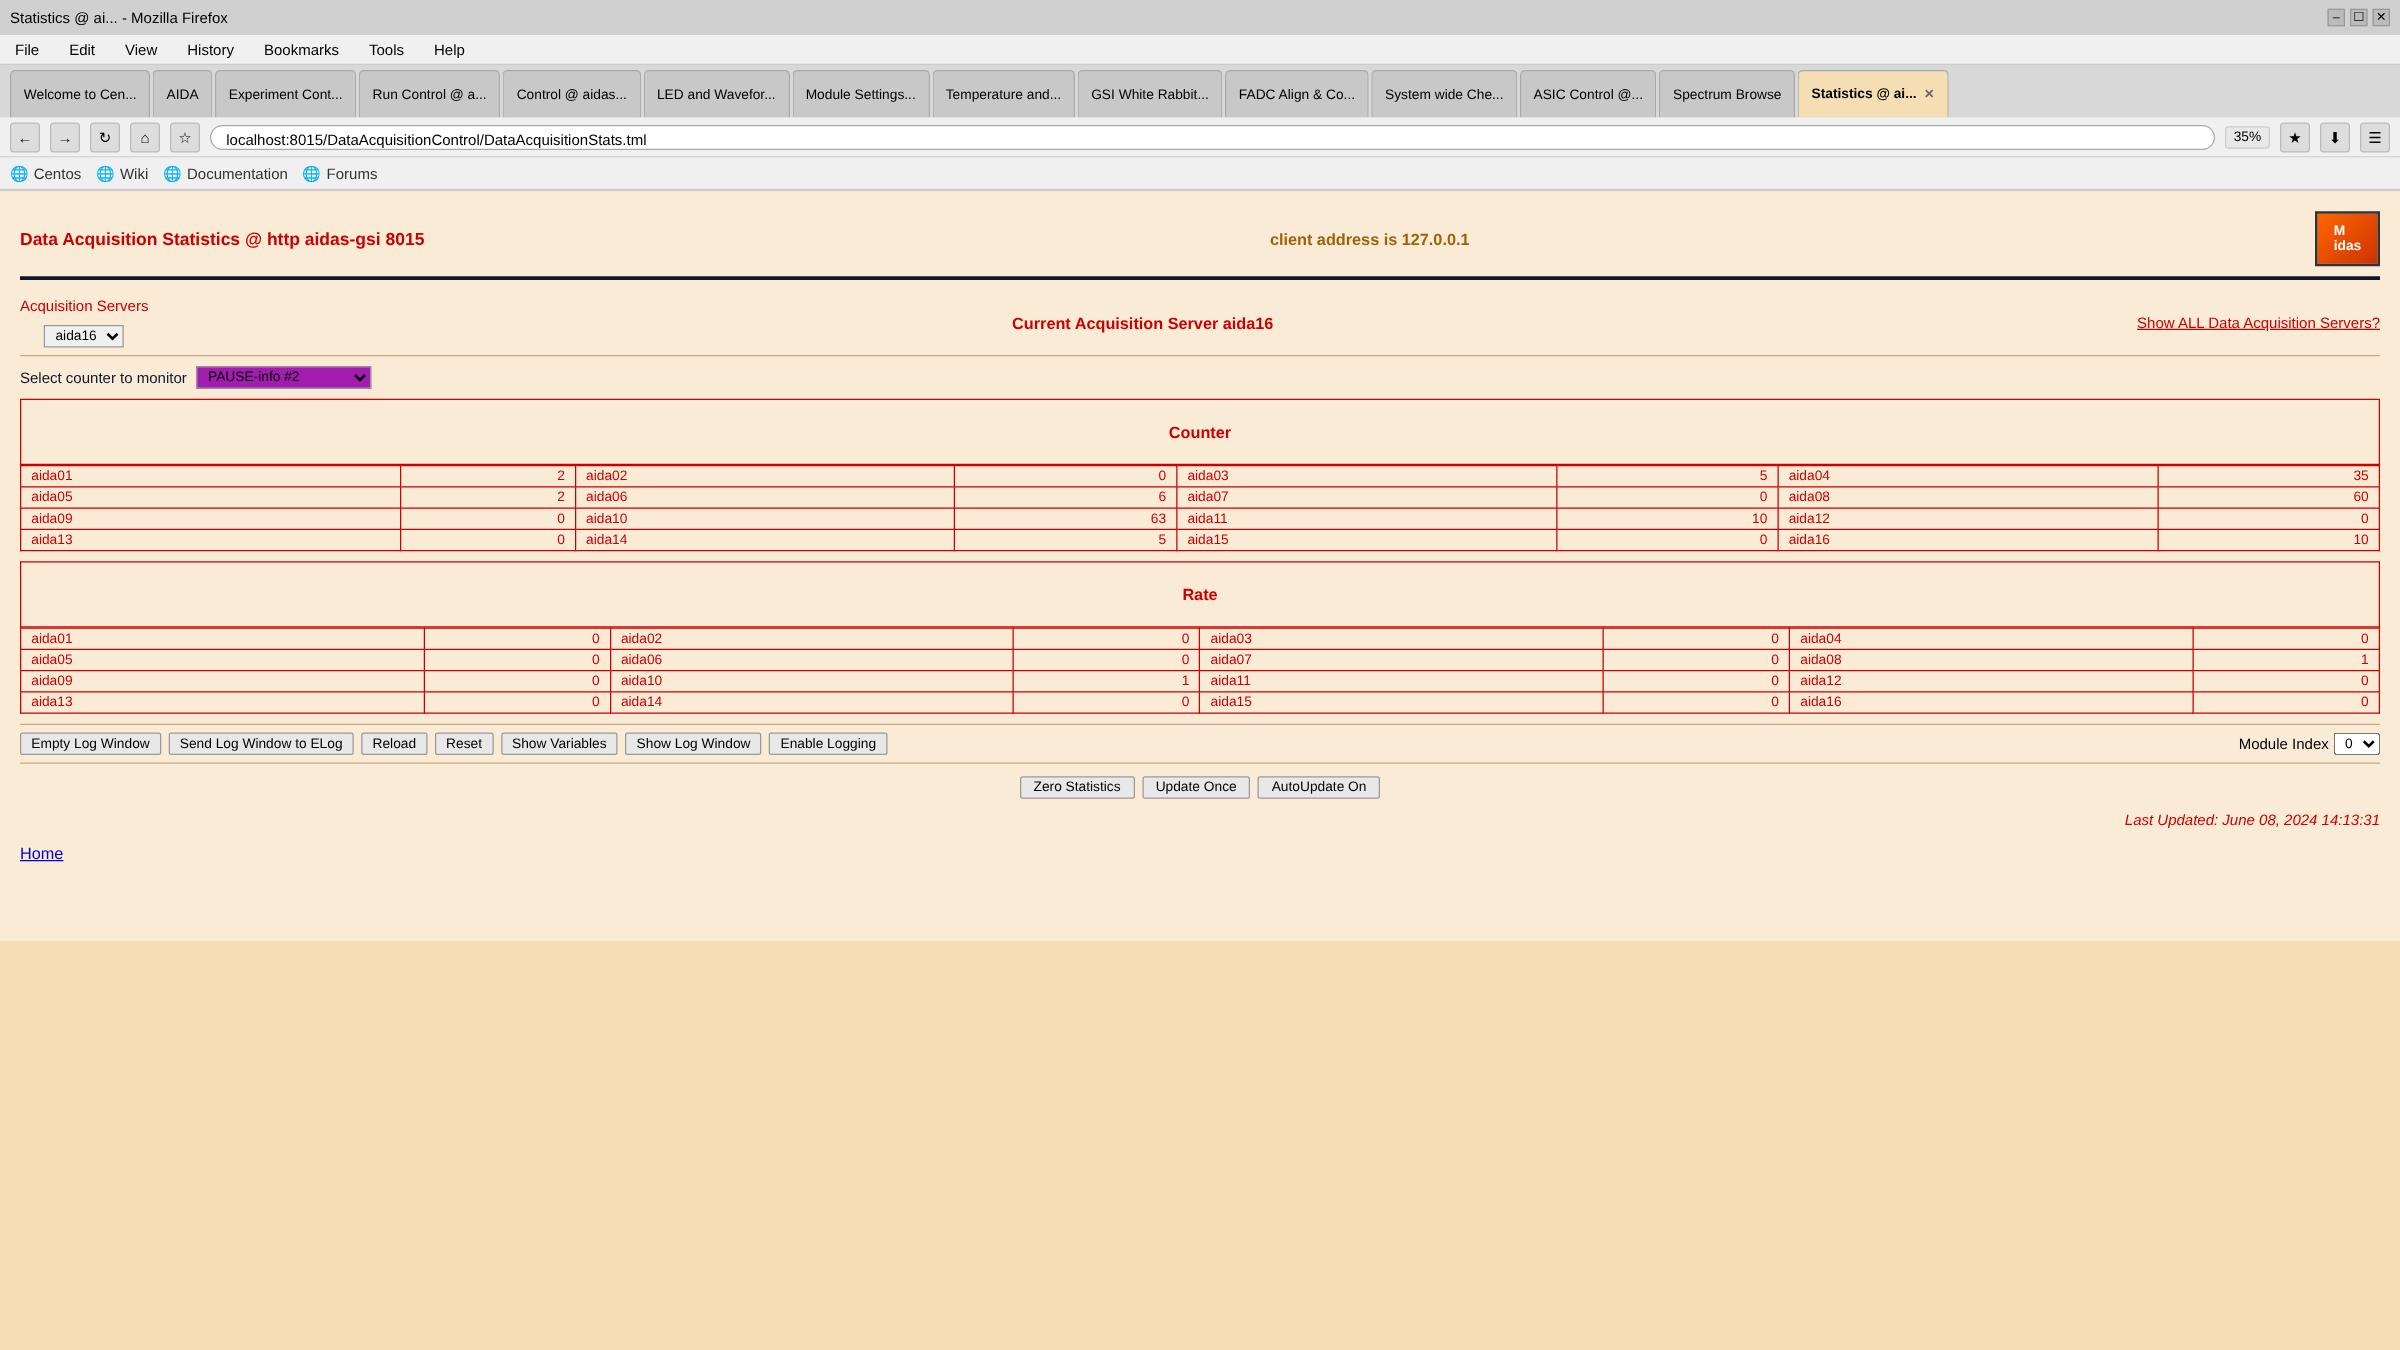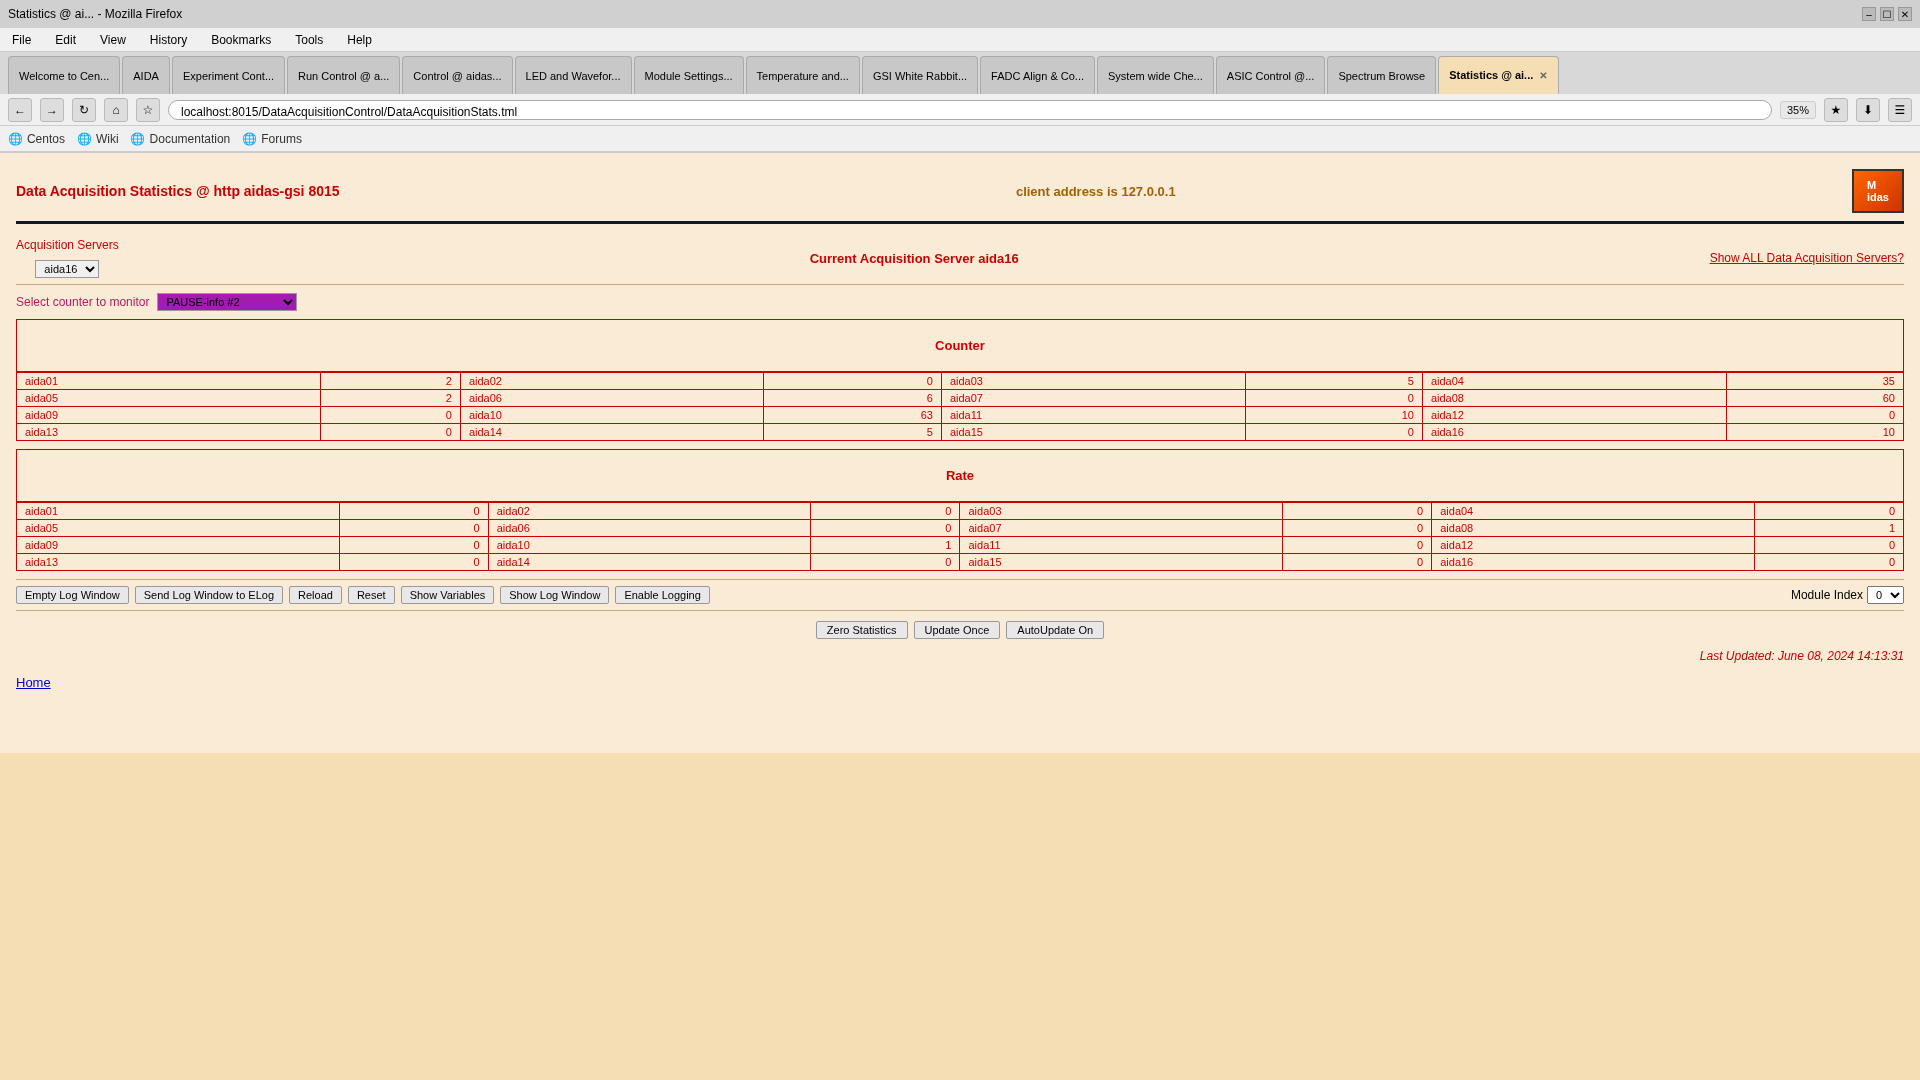"Select counter to monitor" .counter-label { color: #be185d -> #0f172a }
